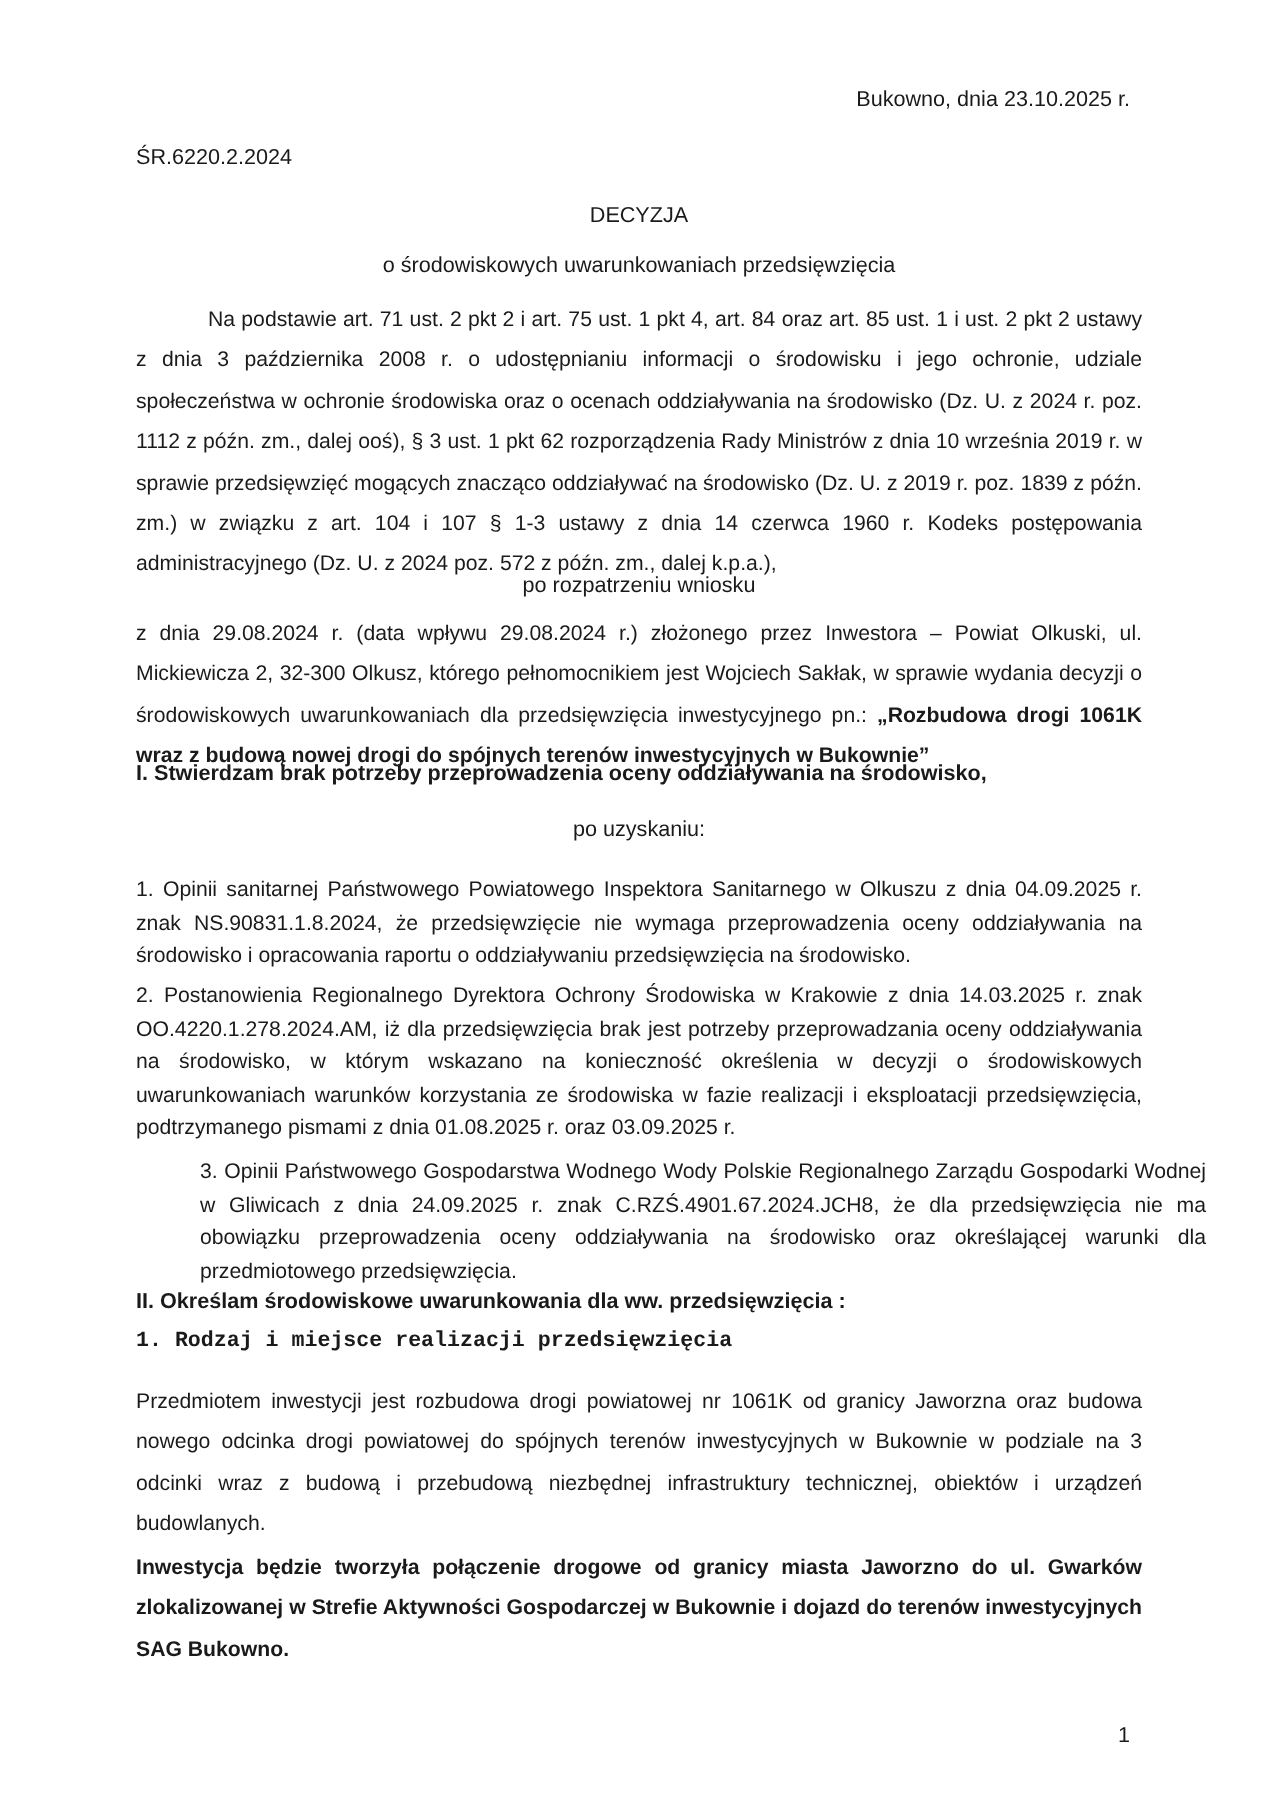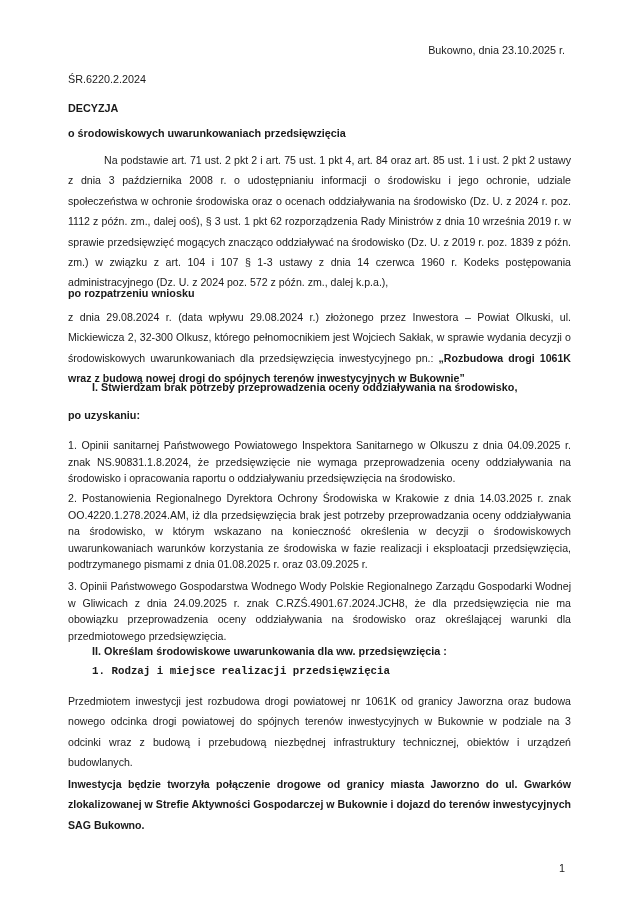"DECYZJA" .center-bold { font-weight: bold -> normal; text-align: none -> center }
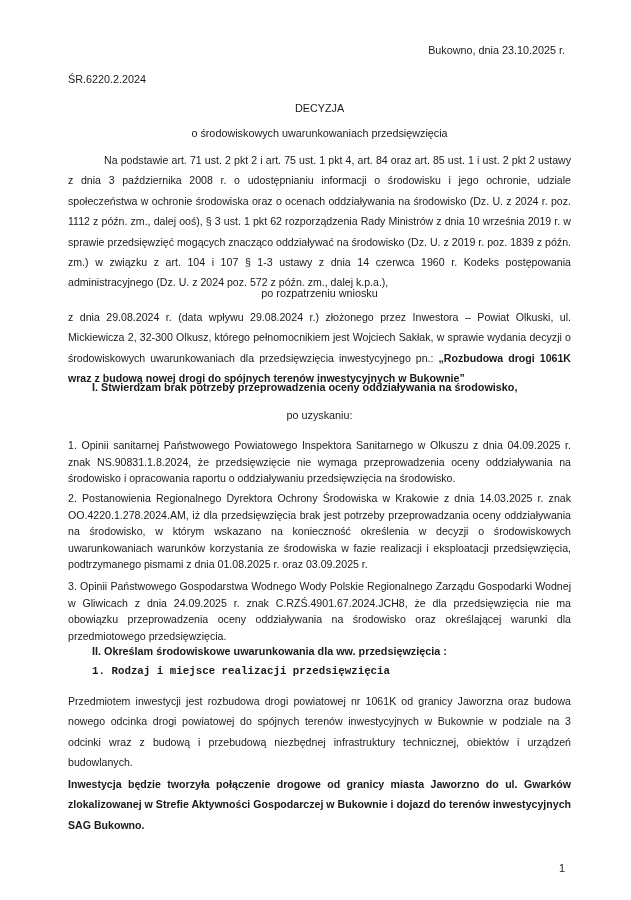"I. Stwierdzam brak potrzeby" .heading { margin-left: 24px -> none }
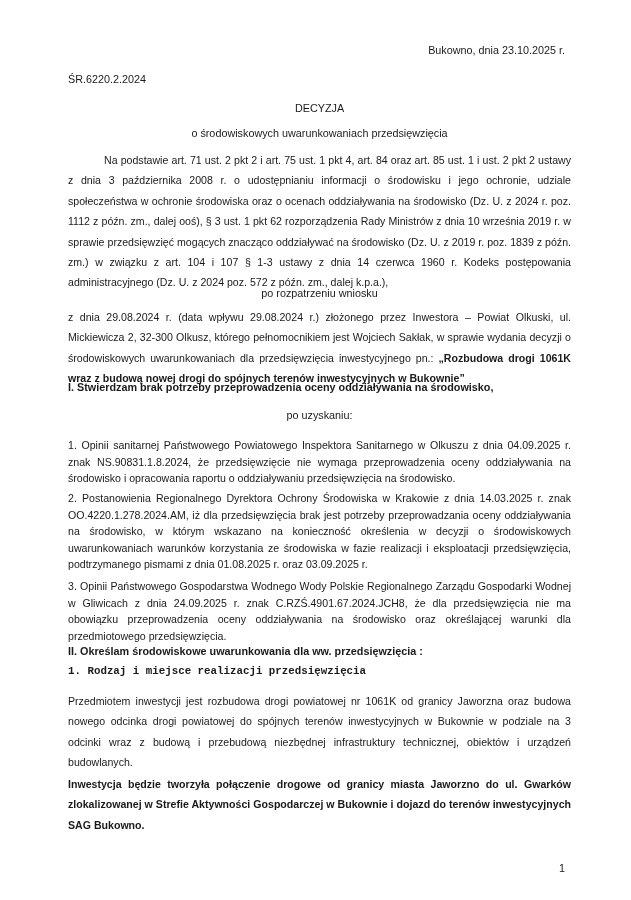"3. Opinii Państwowego Gospodarstwa" div.para { margin-left: none -> 32px }
